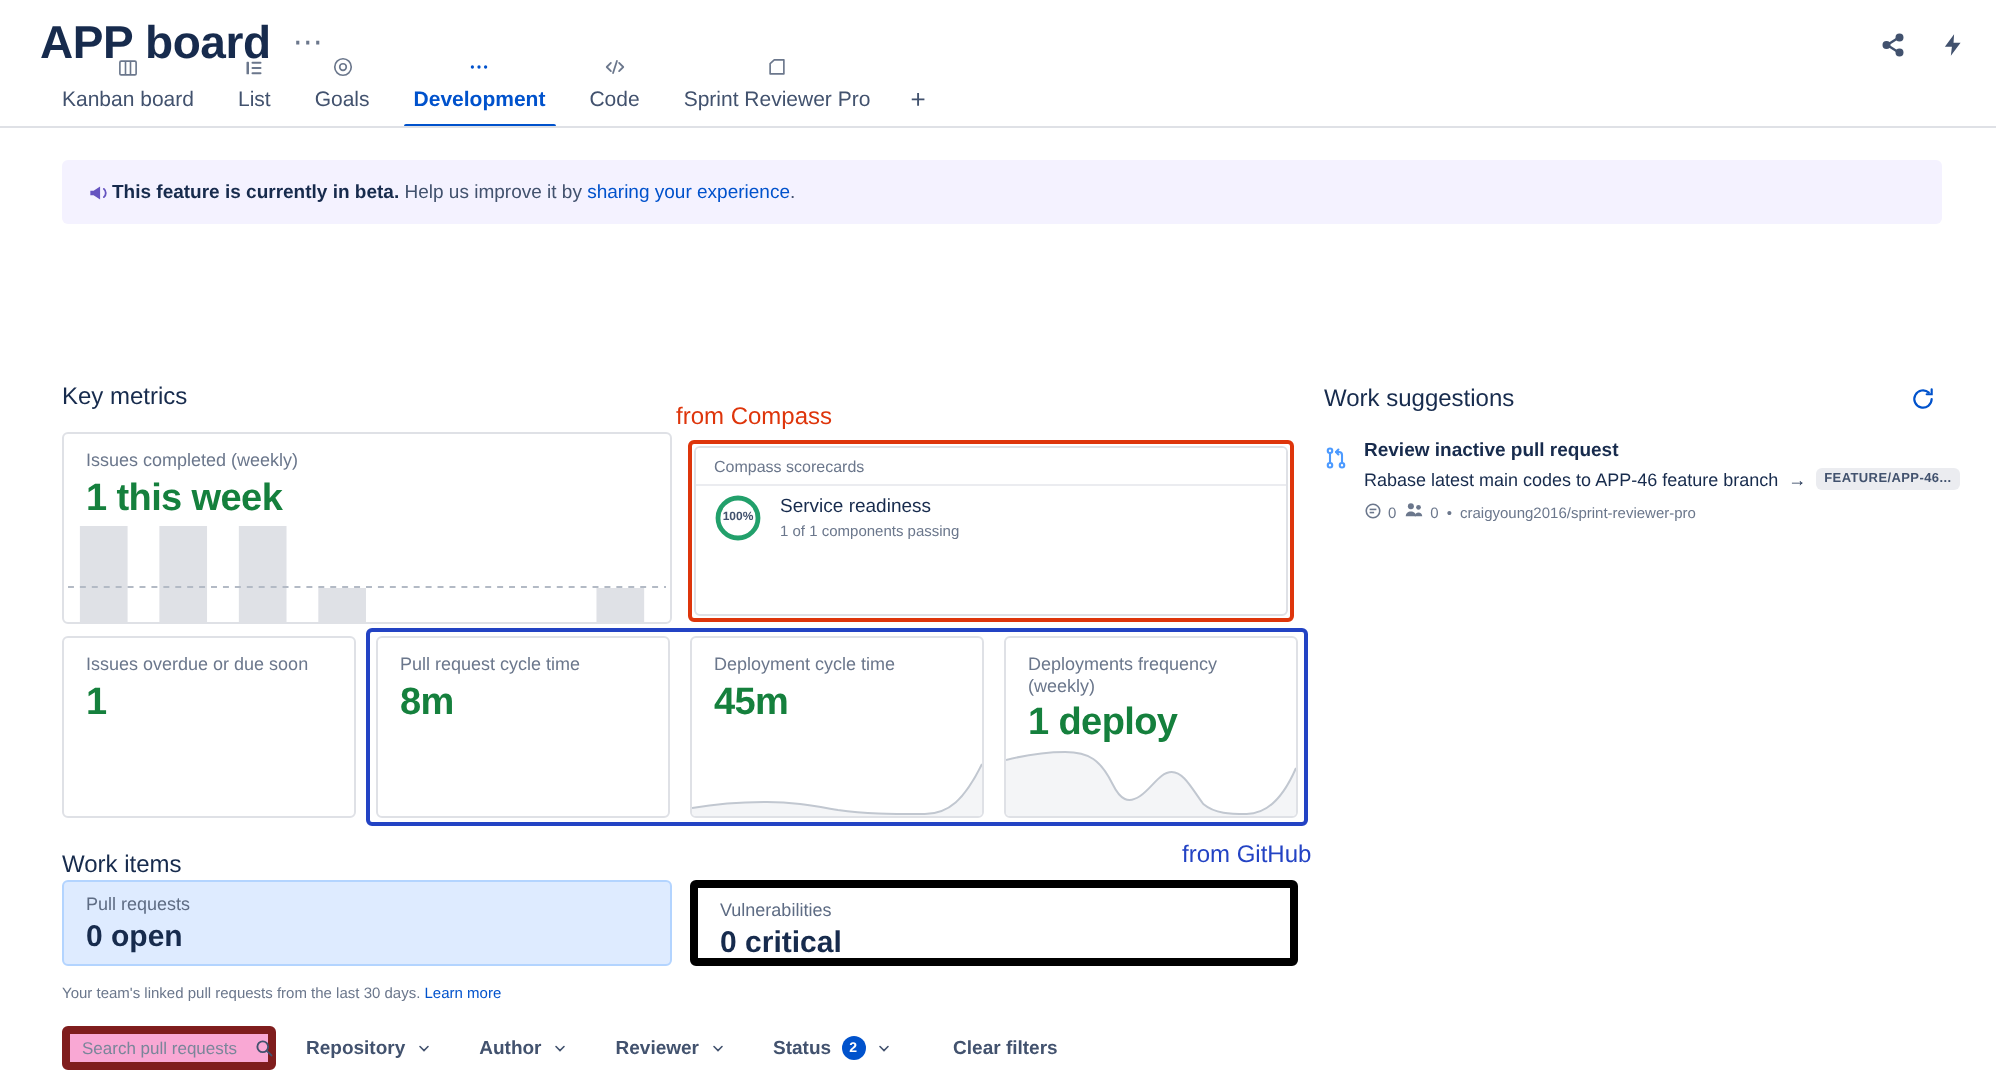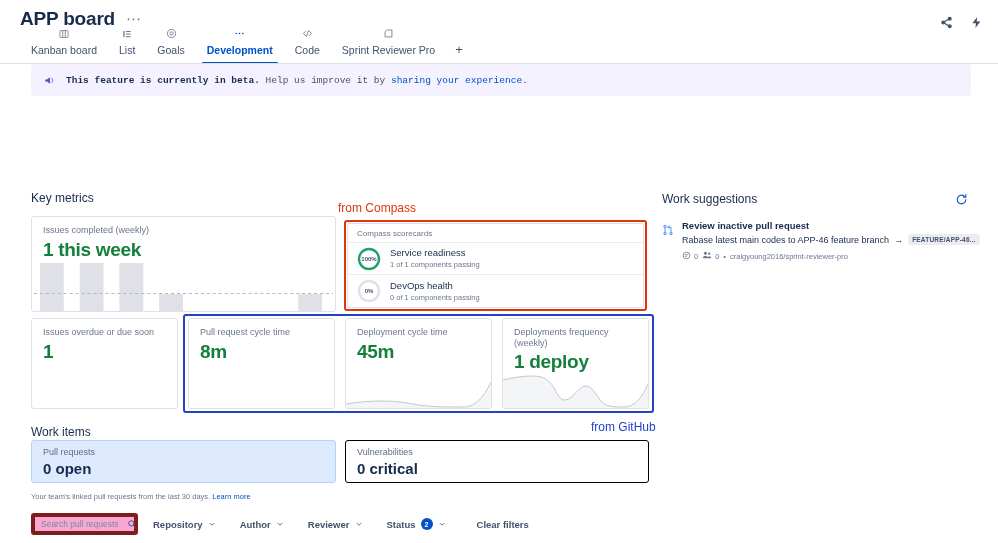"APP board" .board-title { font-size: 19px -> 23px }
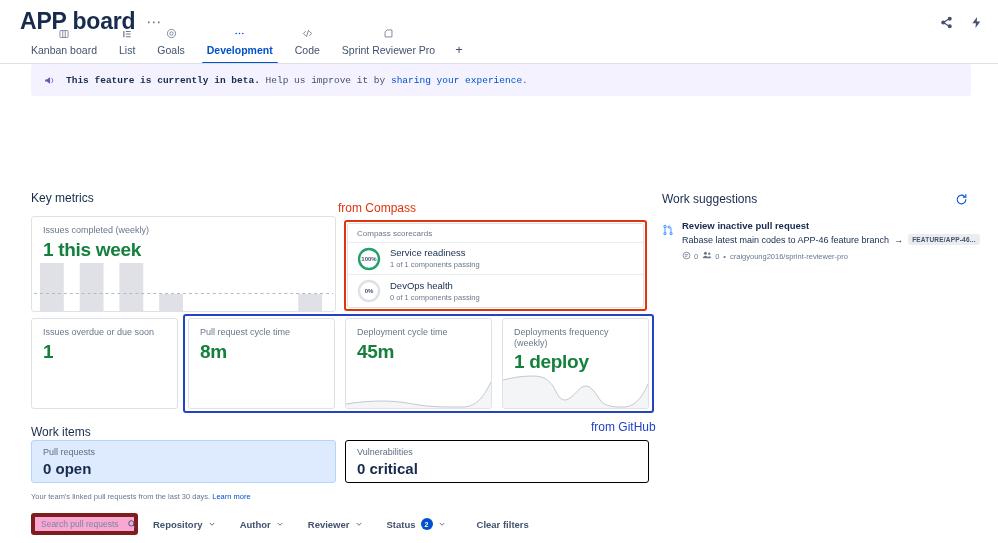"This feature is currently in" .banner { font-family: Liberation Mono, monospace -> none; gap: 10px -> 0; top: 0 -> 16px }
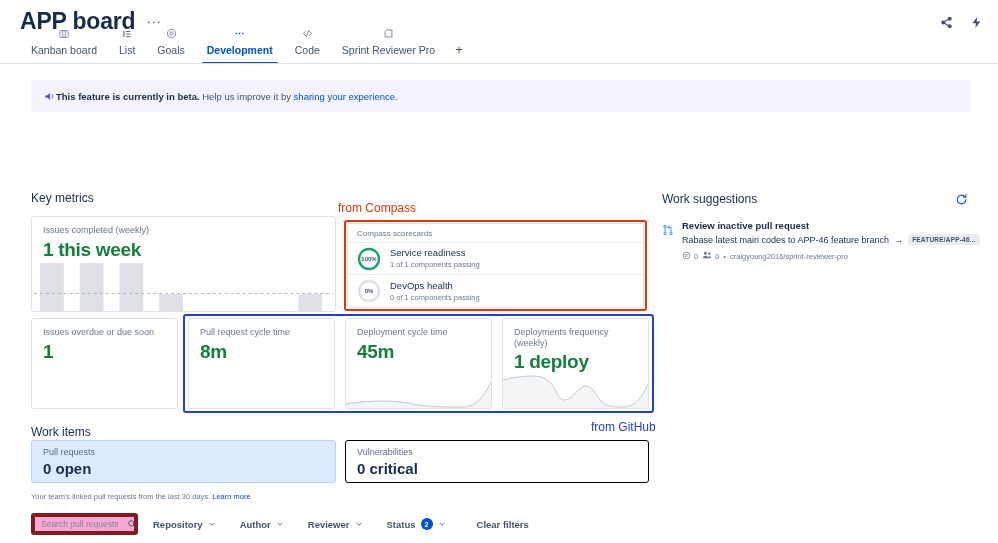"DevOps health" div.scorecard-row { html: <div> <div> <svg> <circle></circle> </svg> <span>0%</span> </div> <div> <div>DevOps health</div> <div>0 of 1 components passing</div> </div> </div> -> none }
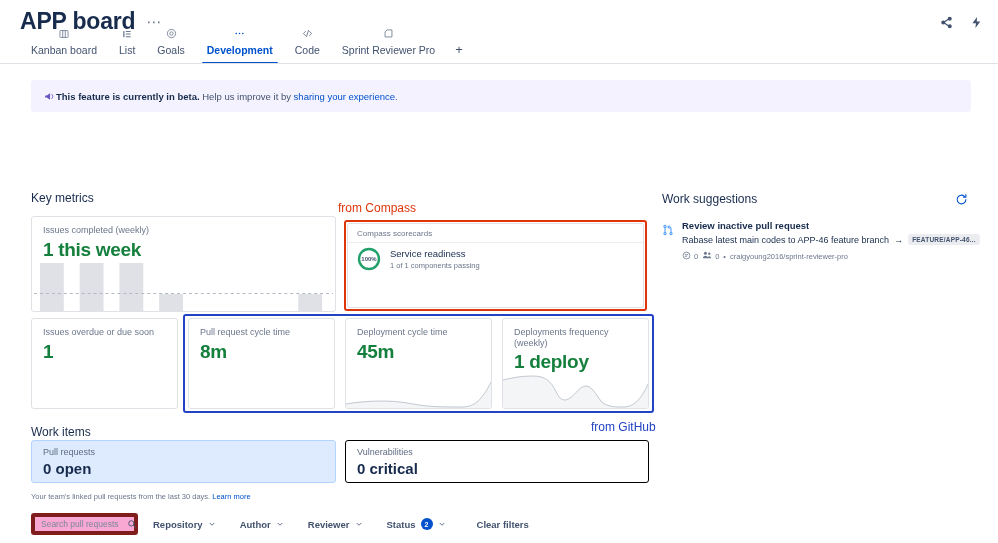"Vulnerabilities" #card-vulnerabilities { border: 1px solid #000000 -> 4px solid #000000 }
